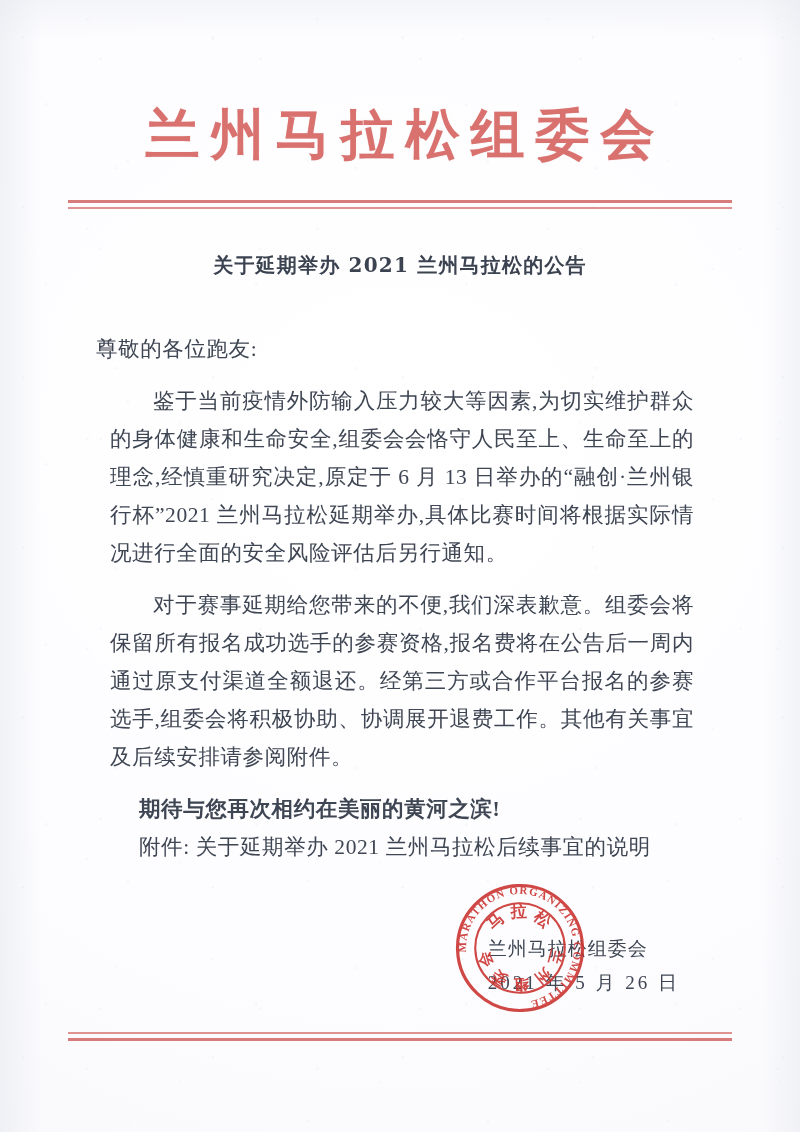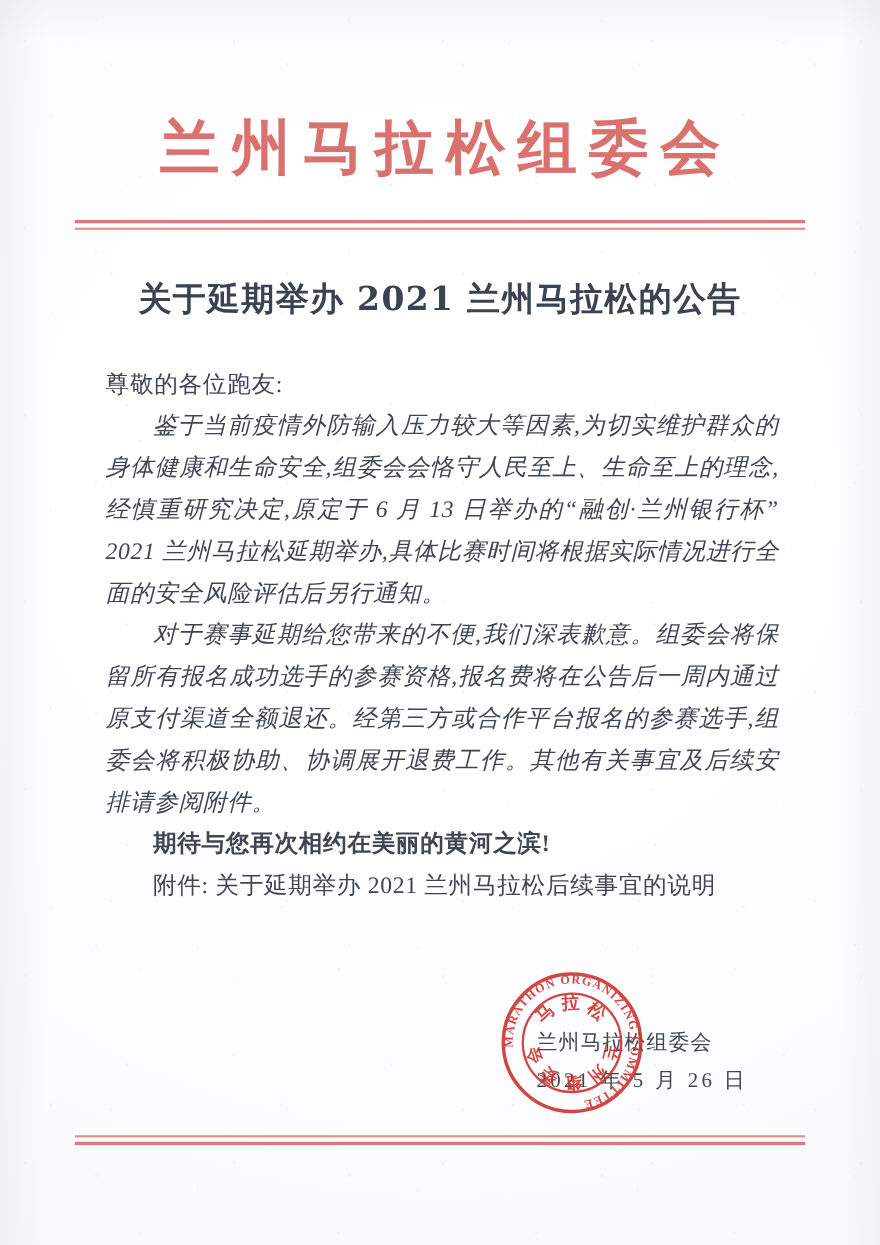"关于延期举办 2021 兰州马拉松的公告" .doc-title { font-size: 30px -> 20px }
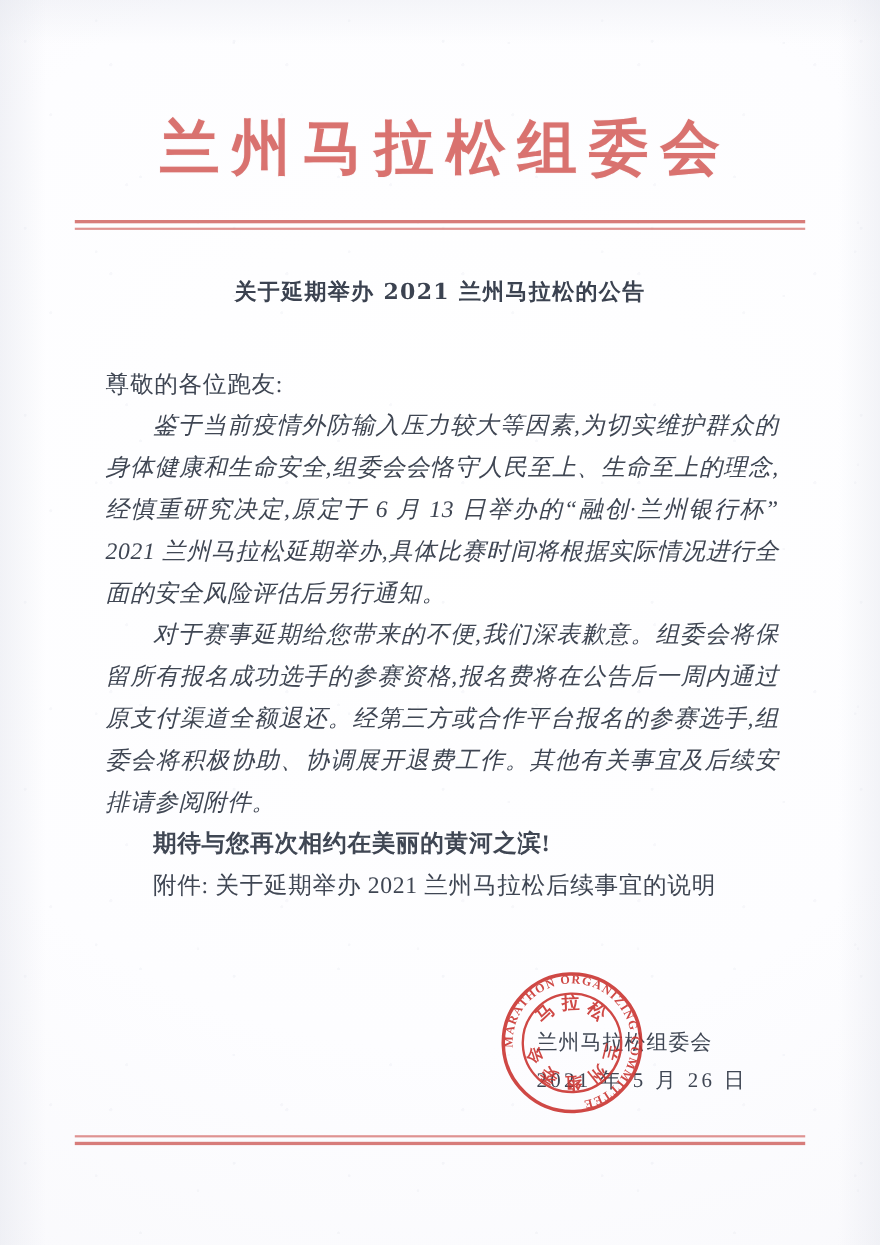"鉴于当前疫情外防输入压力较大等因素,为切实维护群众的身体健康和生命安全,组委会会" .para { font-style: italic -> none; margin: 0 -> 14px }
